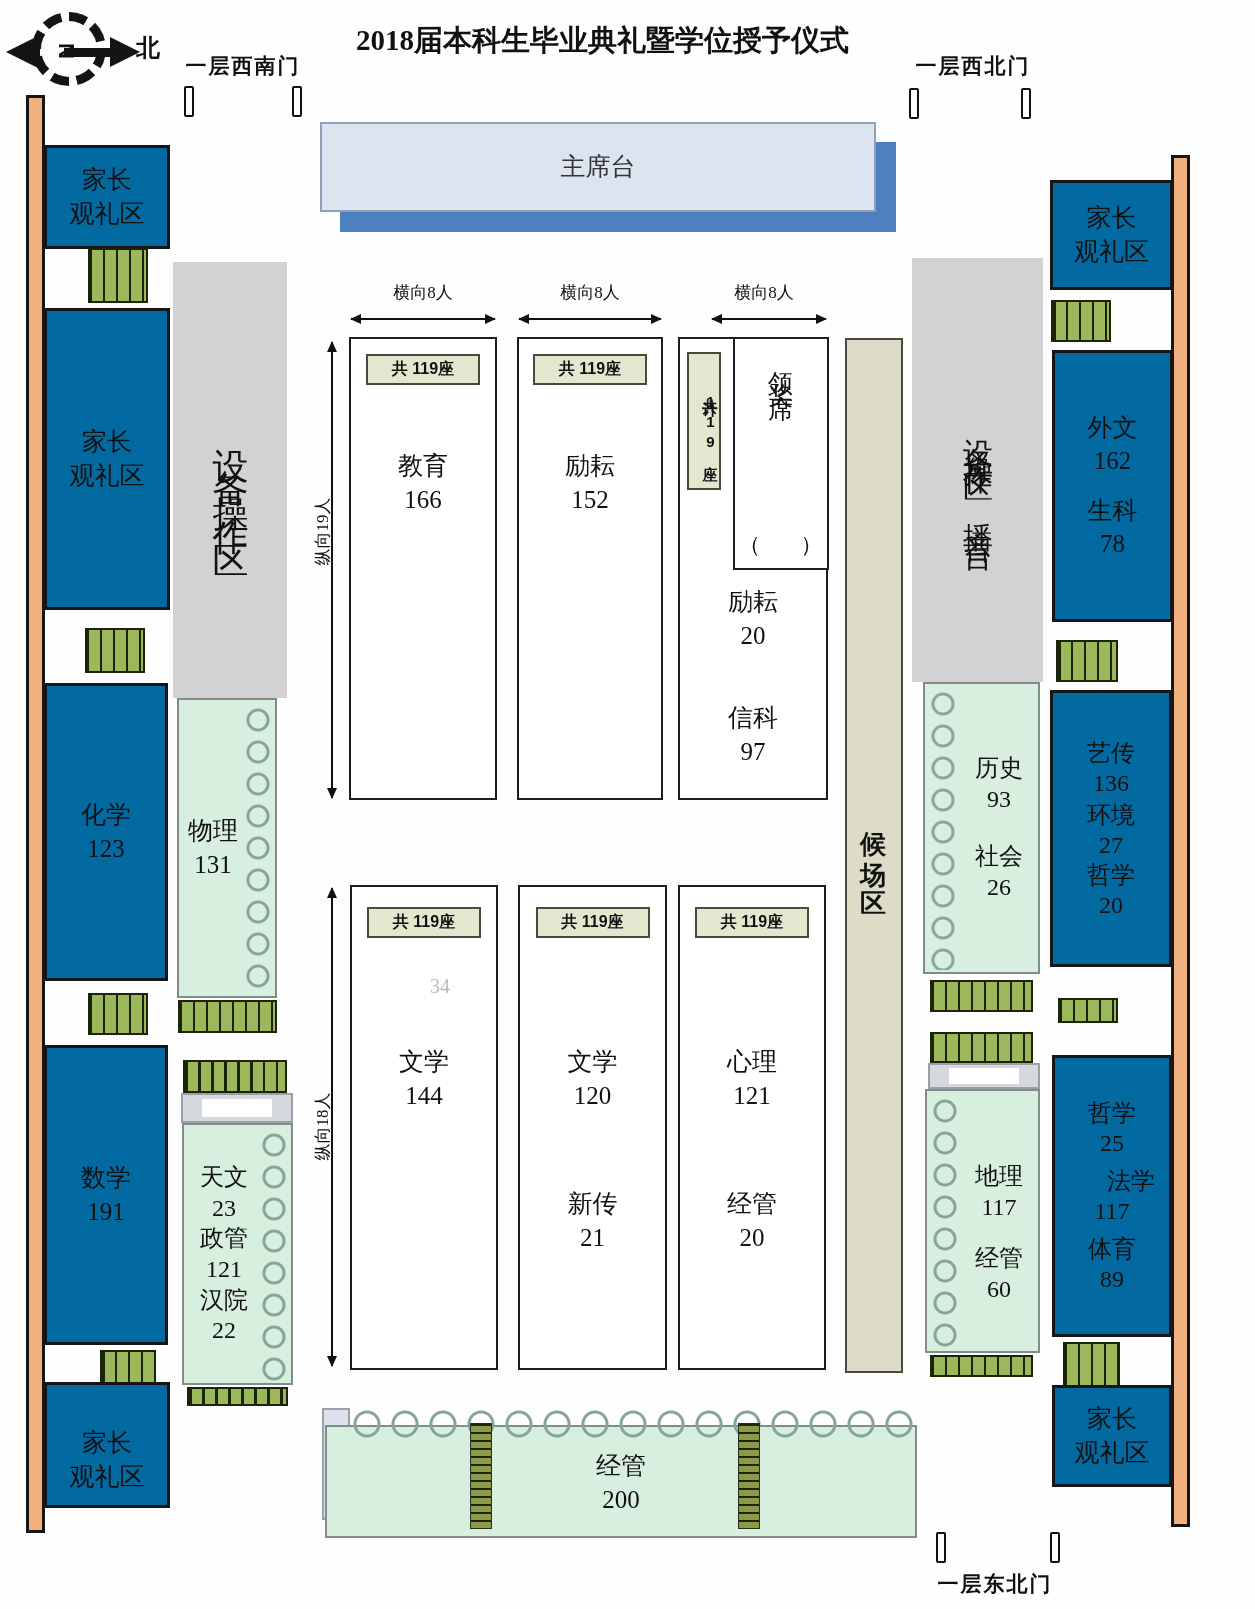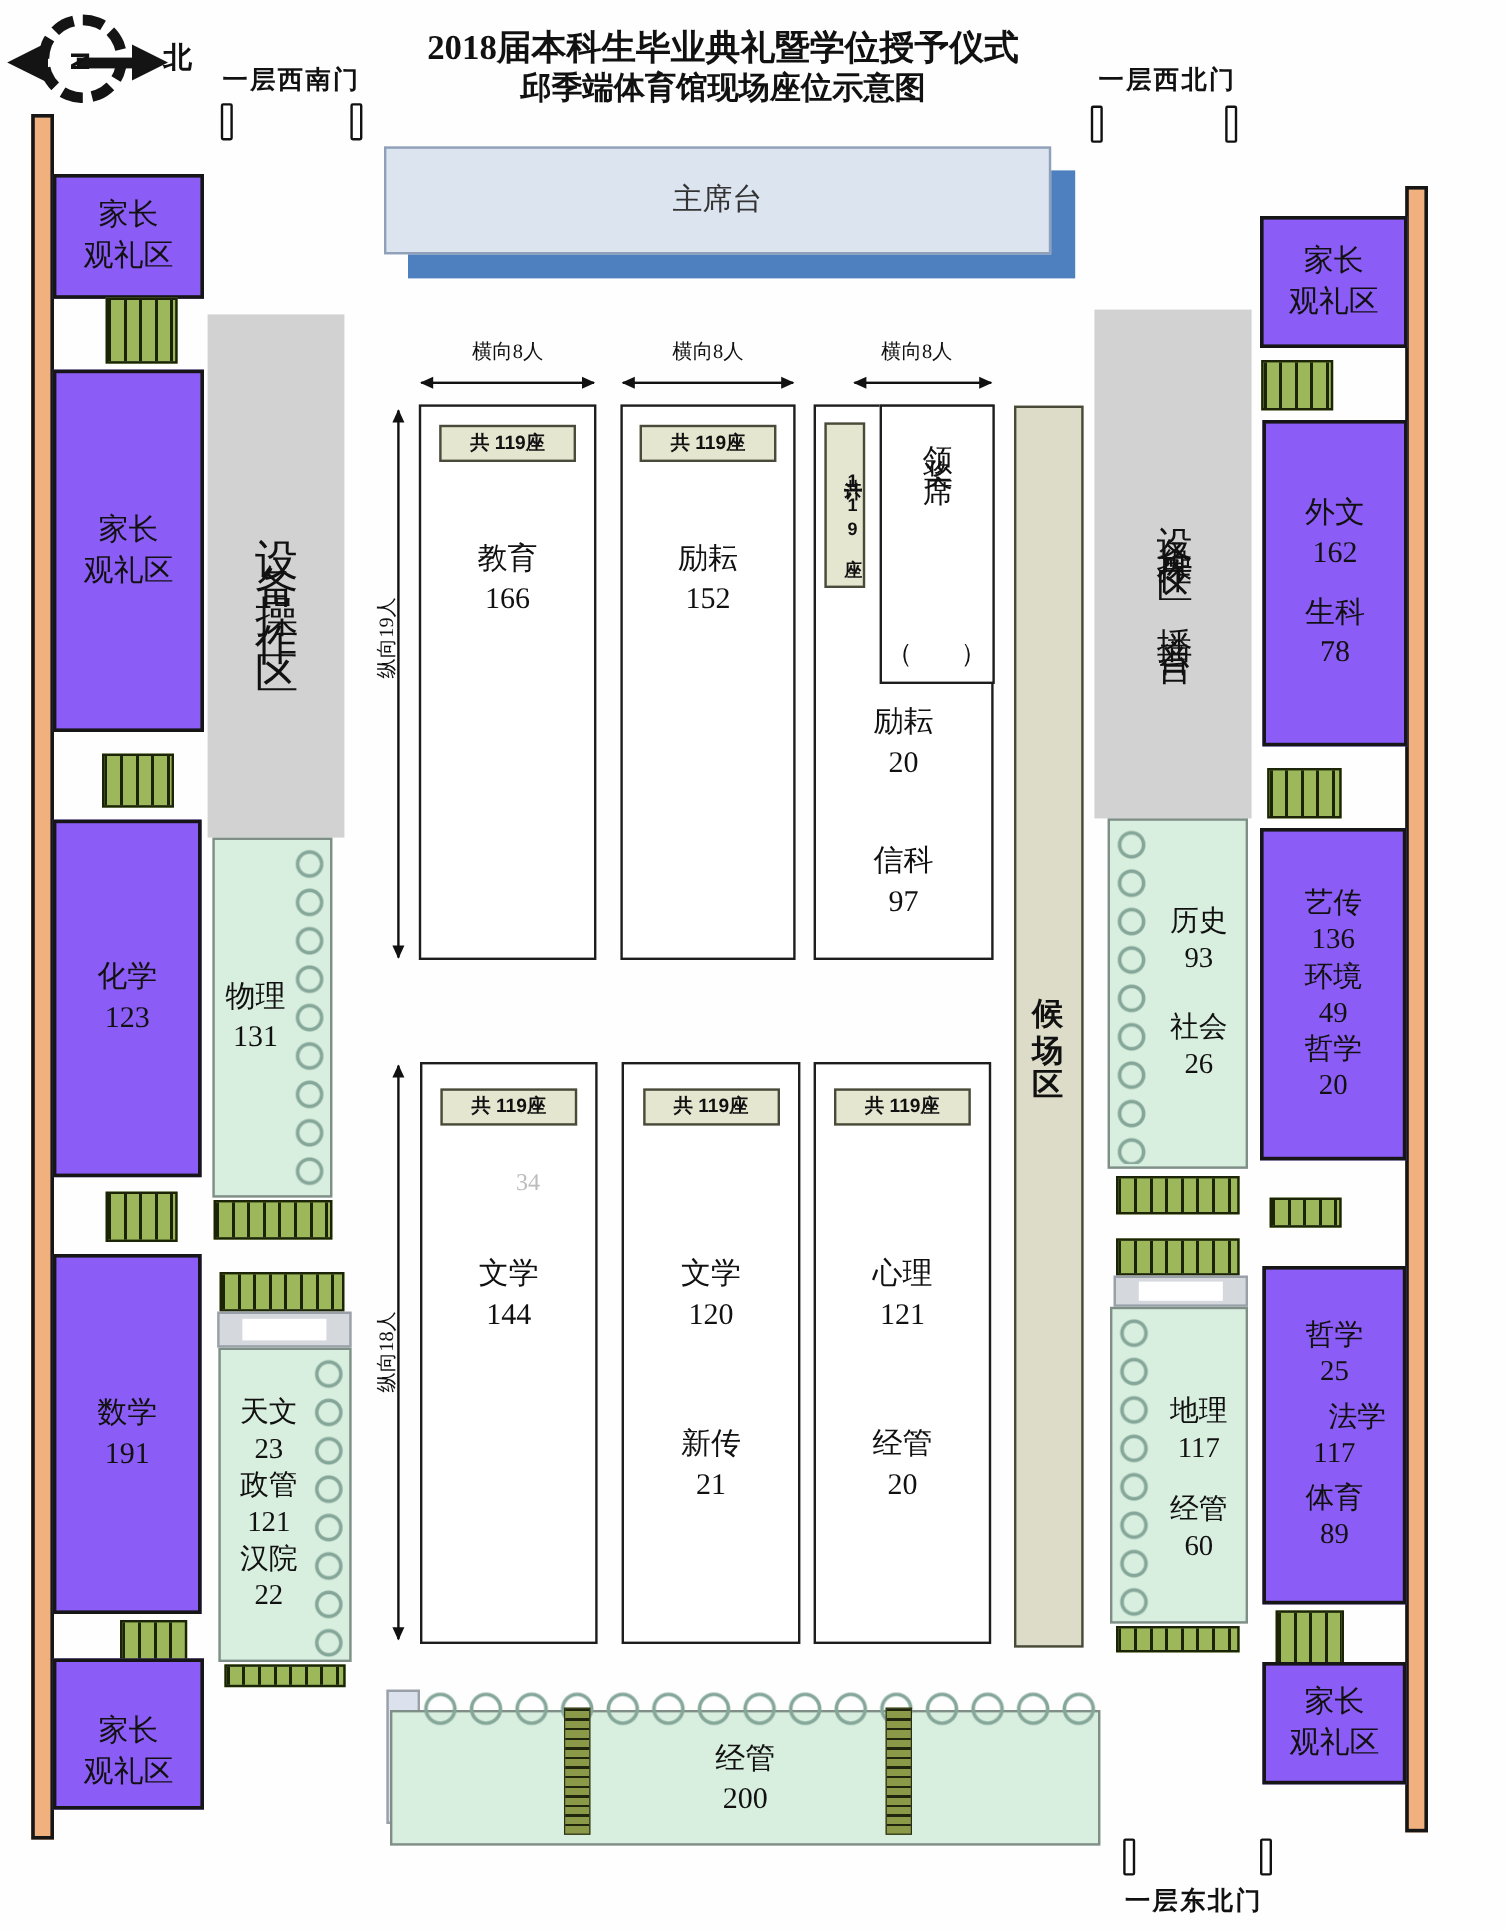"邱季端体育馆现场座位示意图" div { html: <div>邱季端体育馆现场座位示意图</div> -> none }
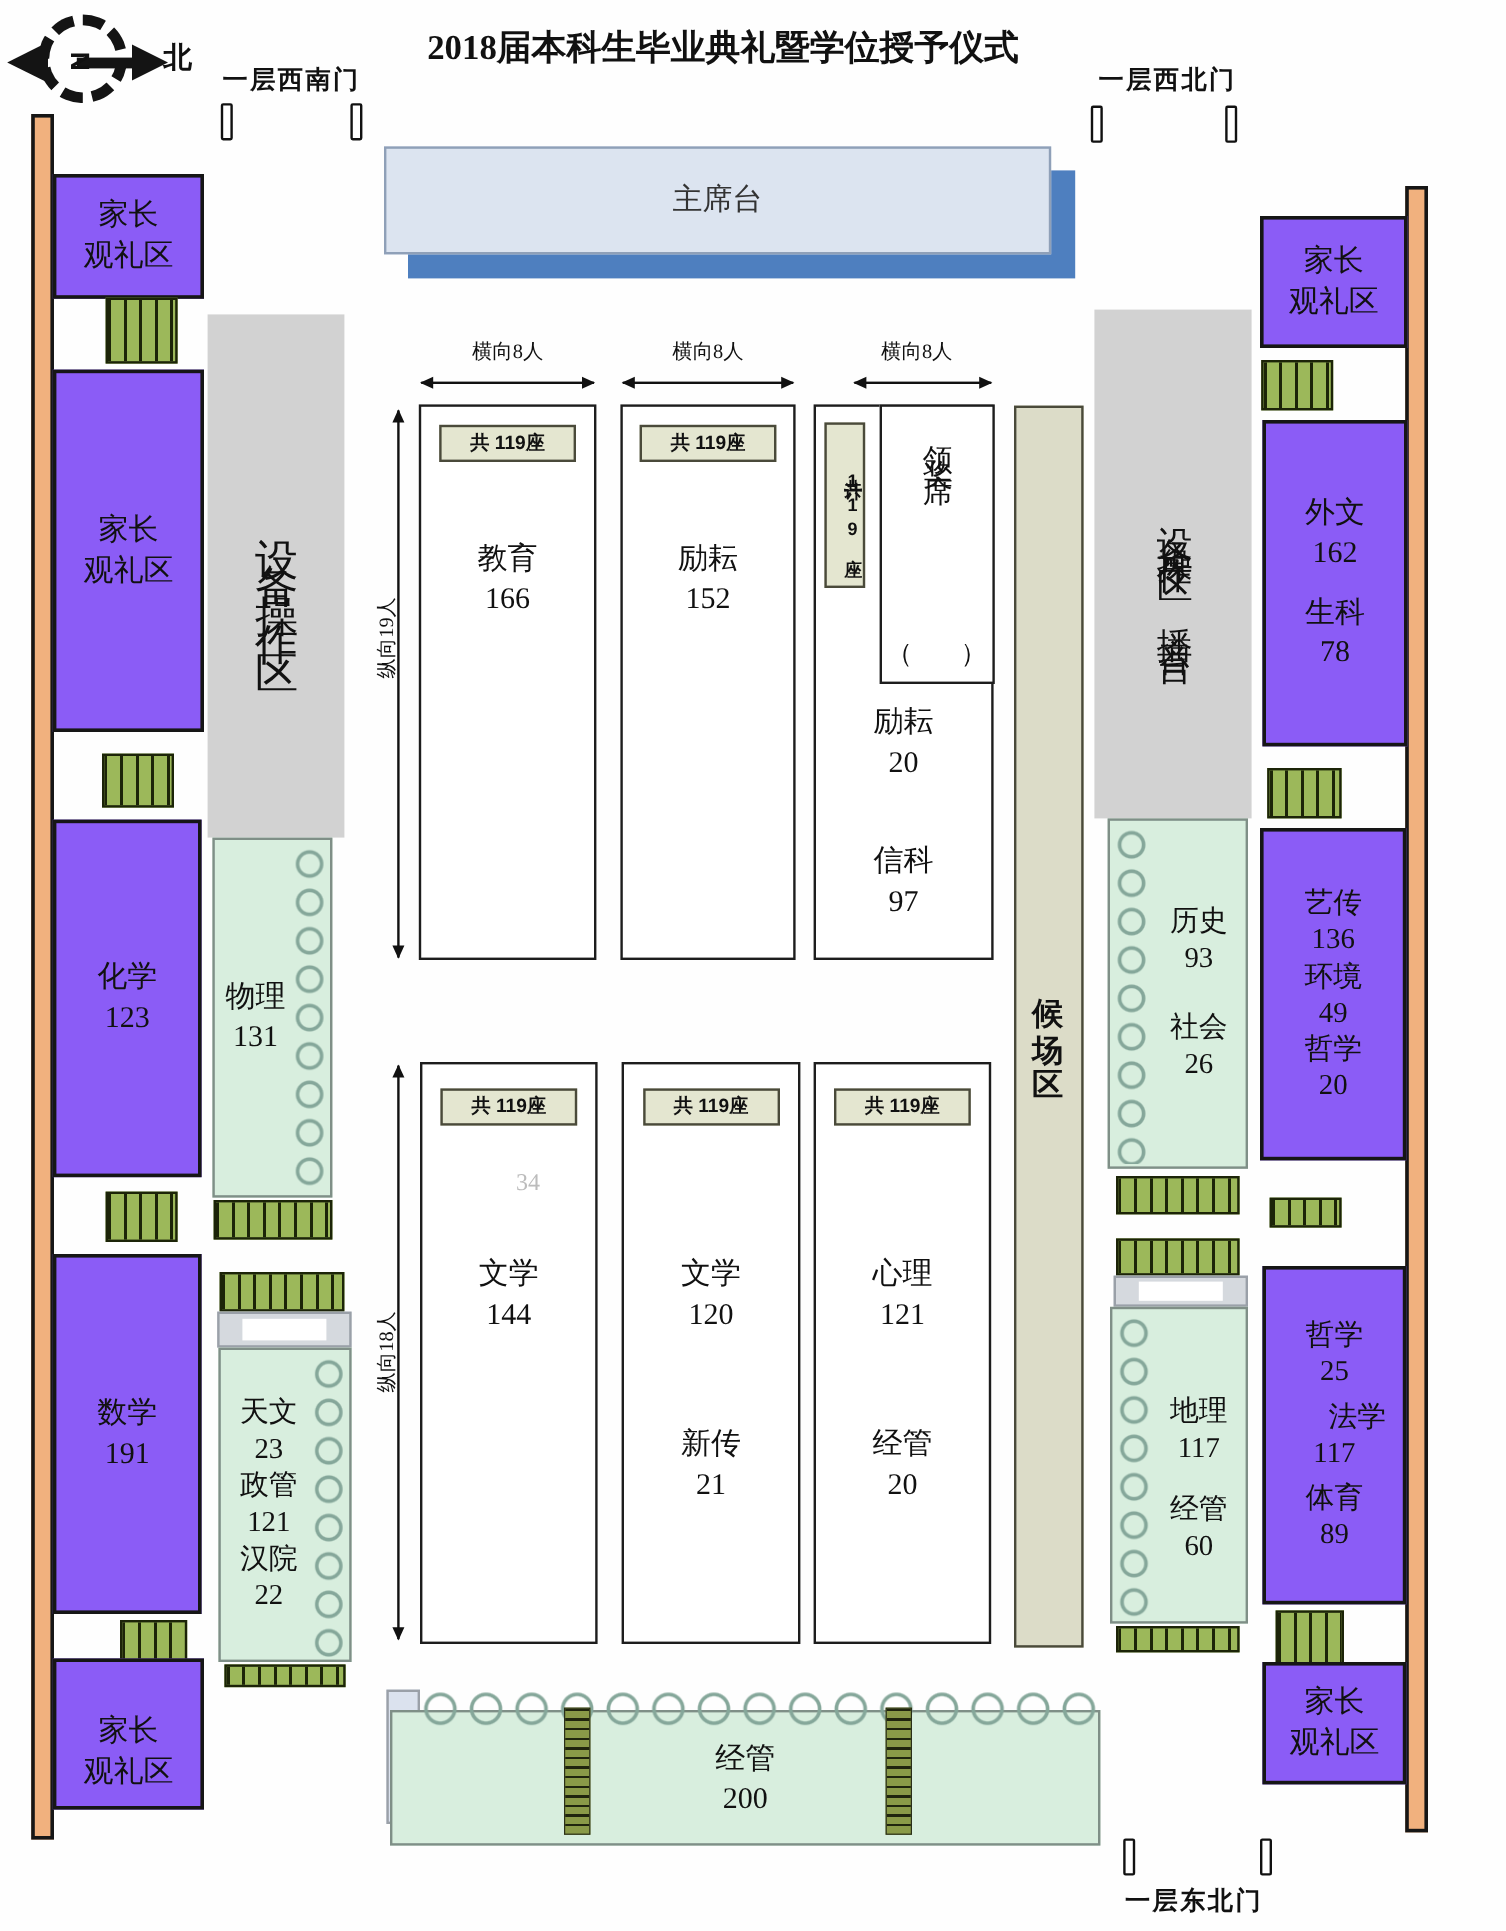"家长" .orange { background: #8b5cf6 -> #0369a1 }
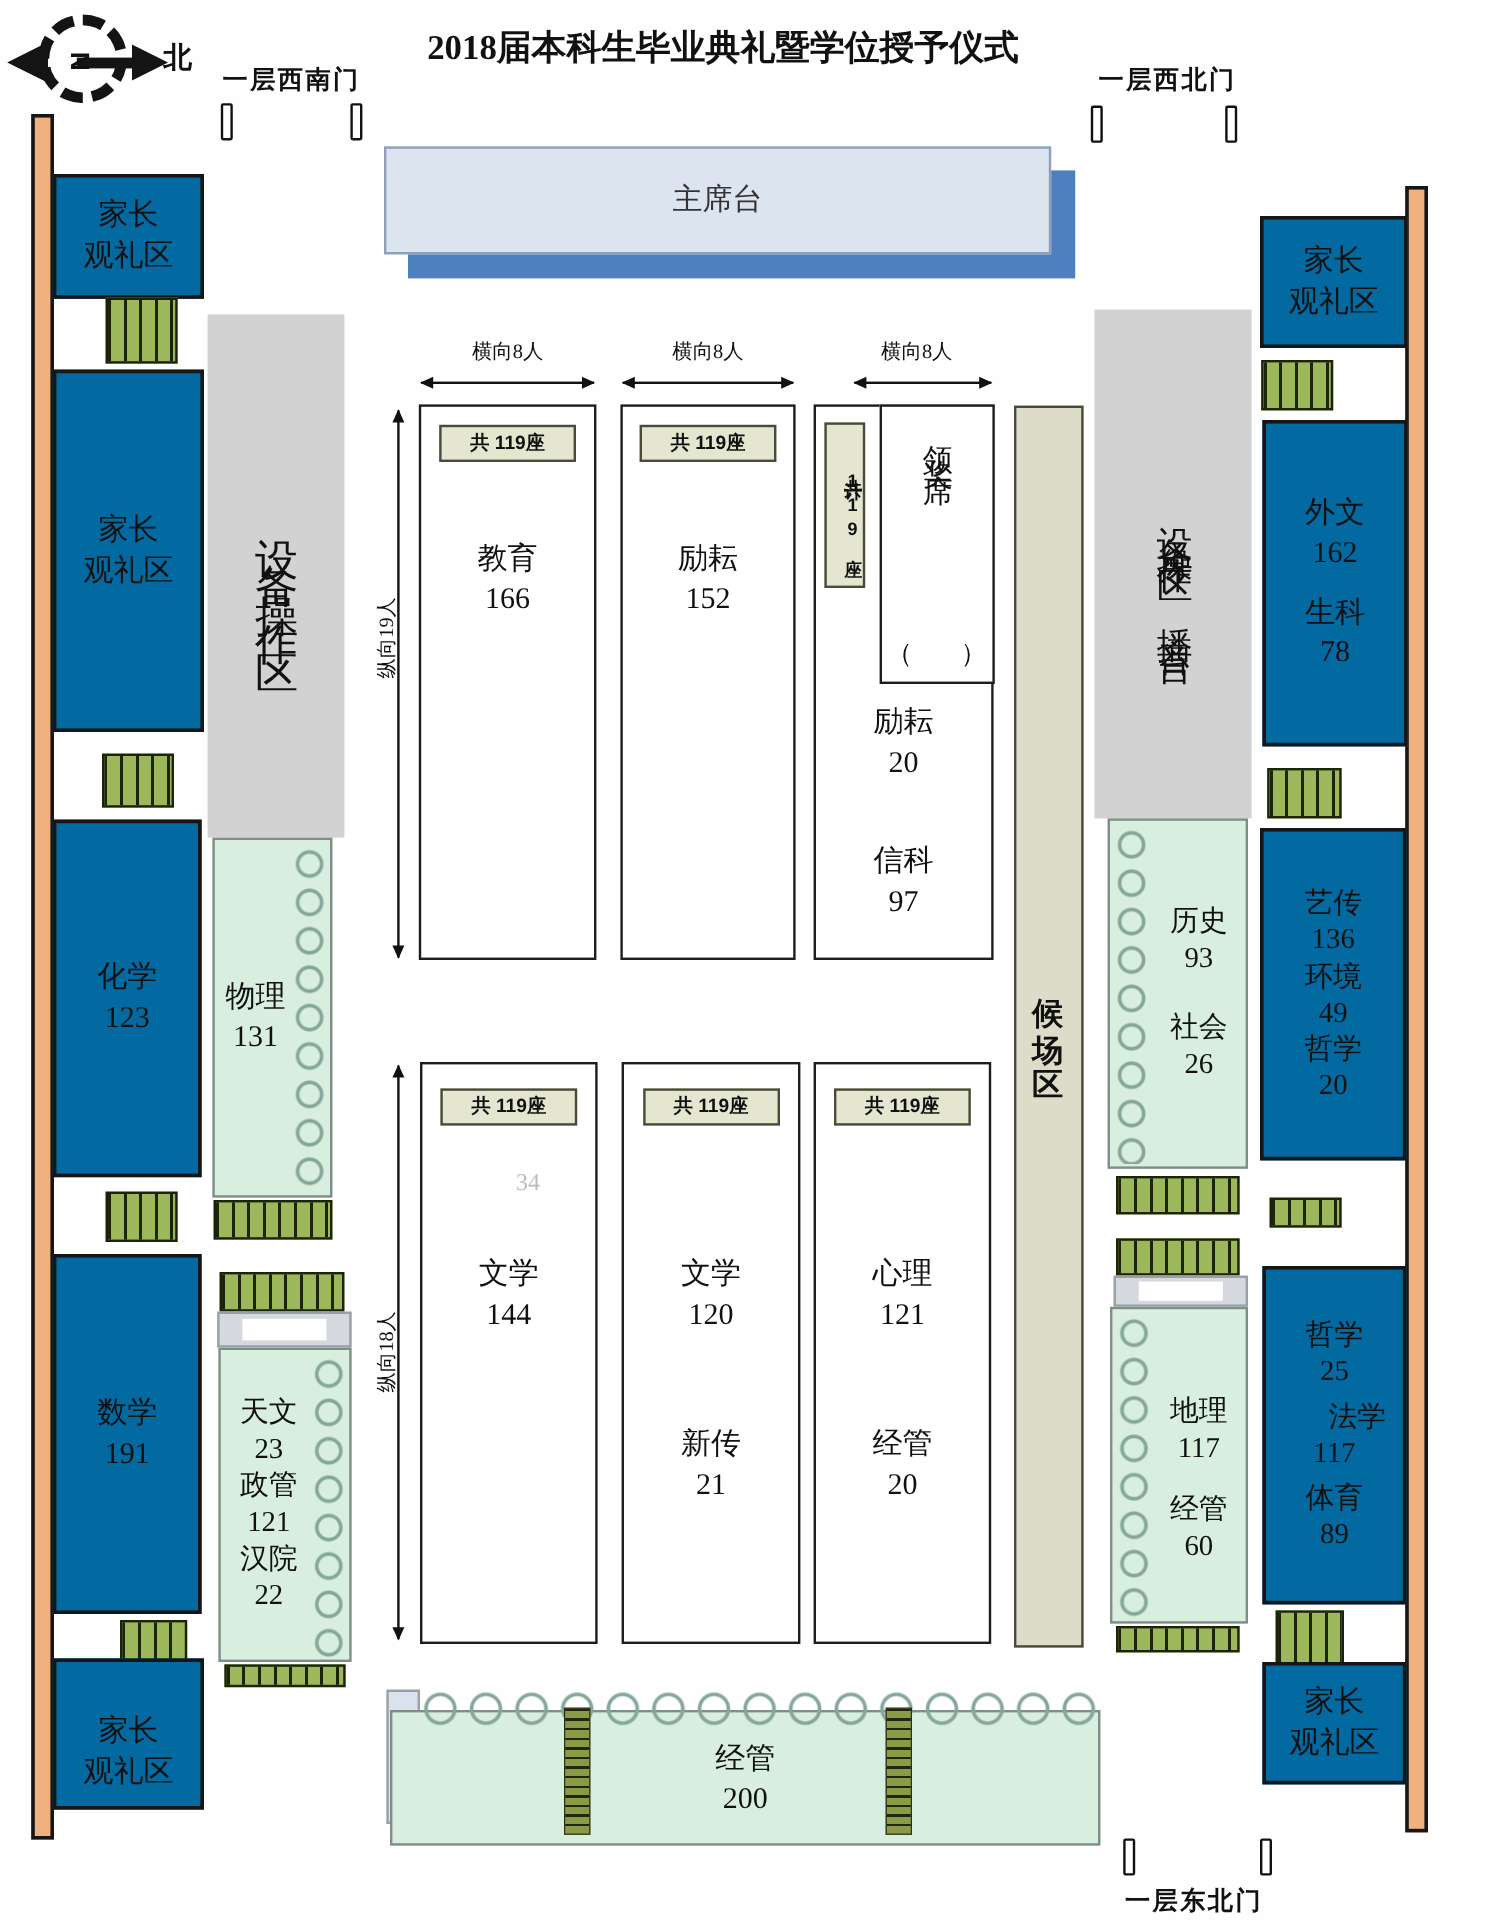"49" div.zl { text: 49 -> 27 }
